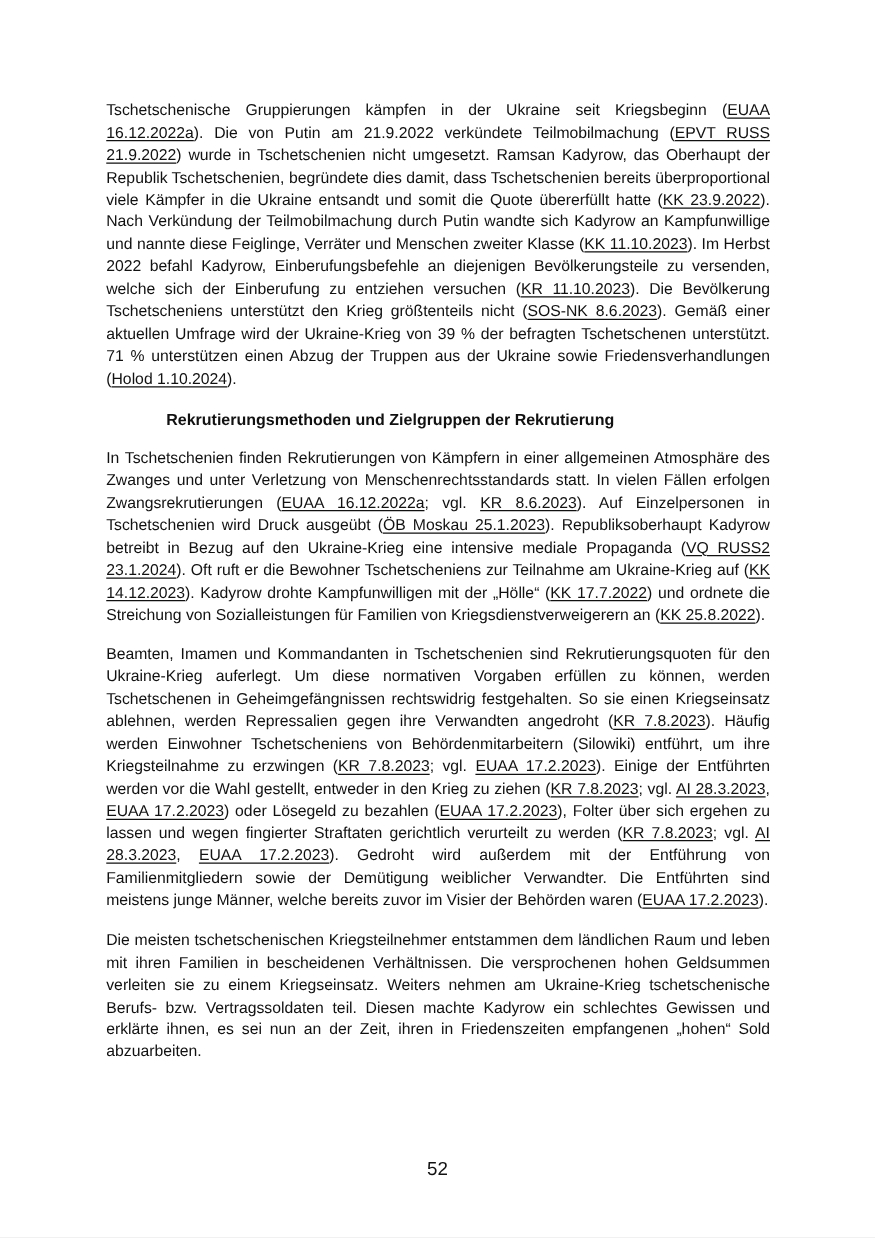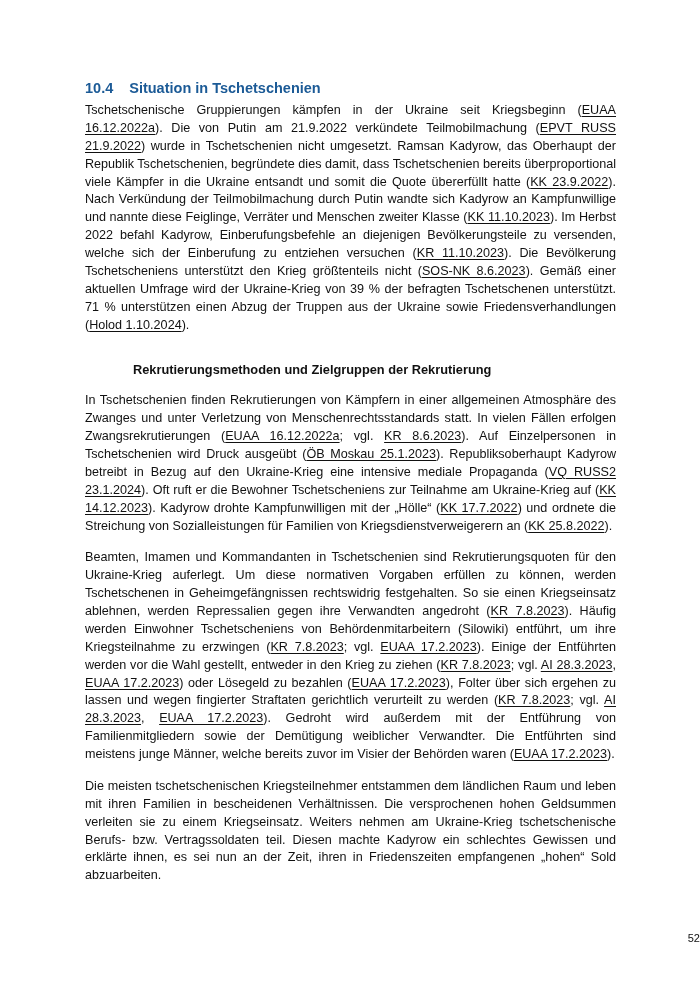"10.4 Situation in Tschetschenien" h1.section-heading { html: <h1> <span>10.4</span><span>Situation in Tschetschenien</span> </h1> -> none }
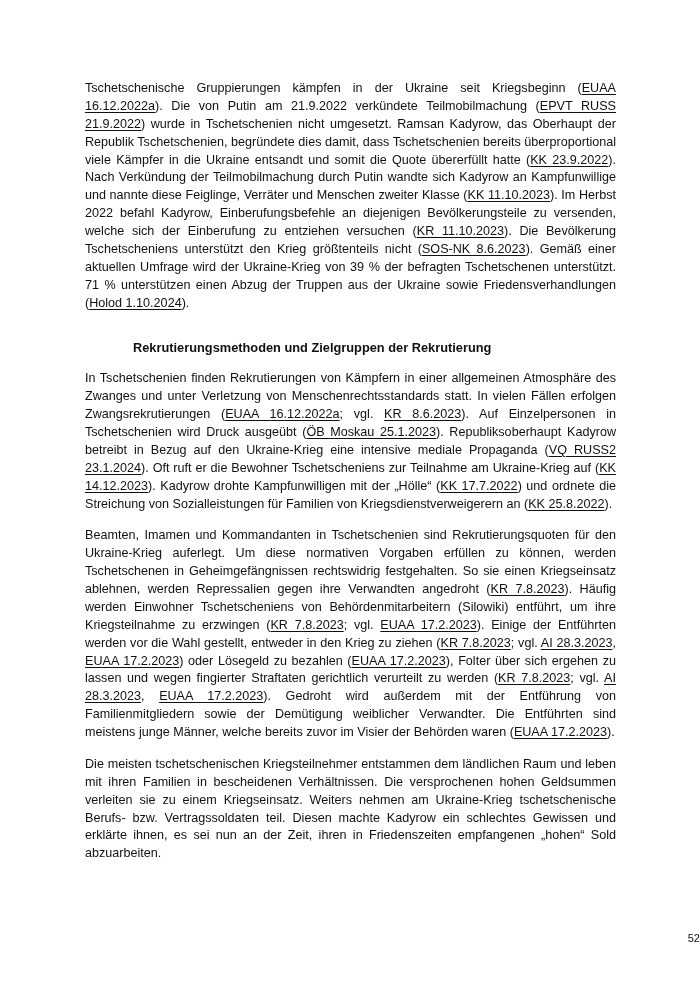"Rekrutierungsmethoden und Zielgruppen" .subheading { margin: 28px 0 15px 0 -> 16px 0 15px 0 }
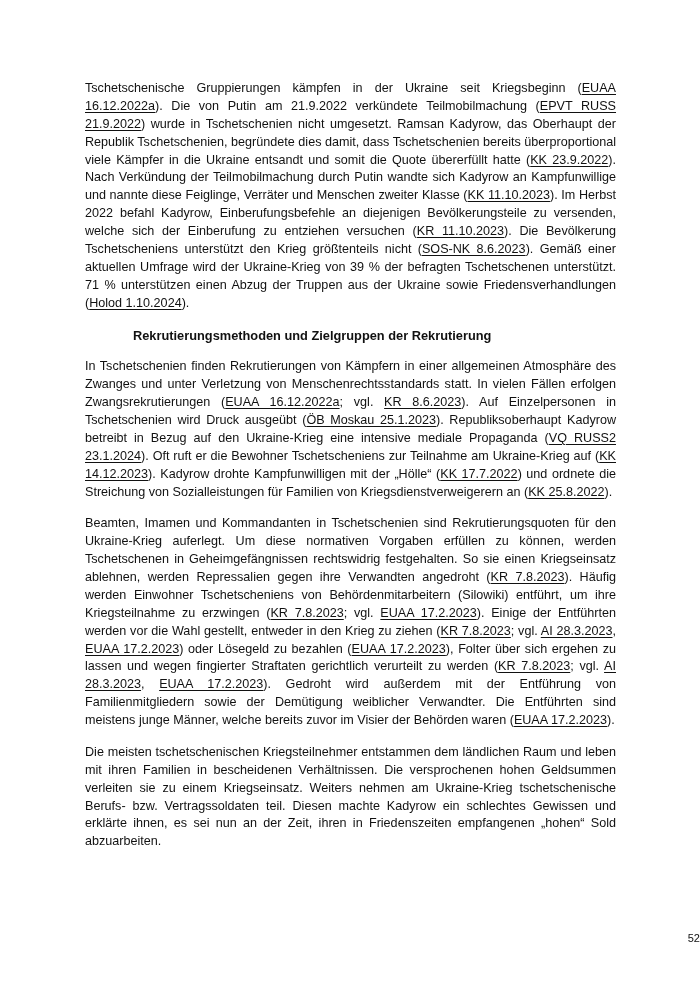"52" .page-number { font-size: 11px -> 15px; text-align: right -> center }
